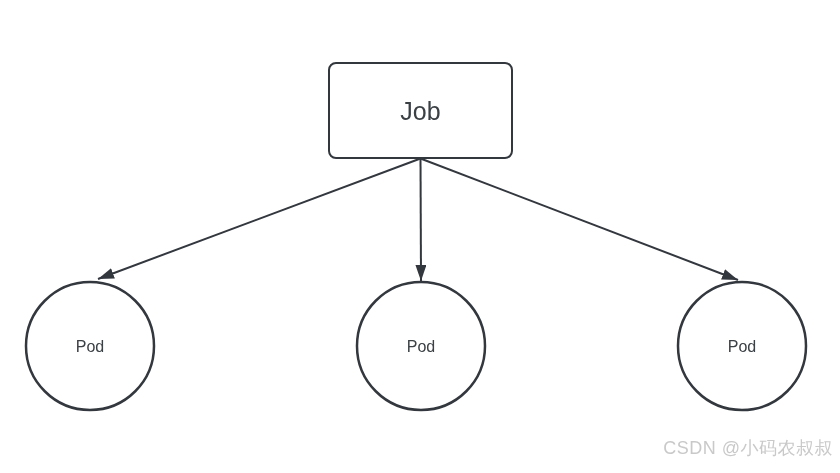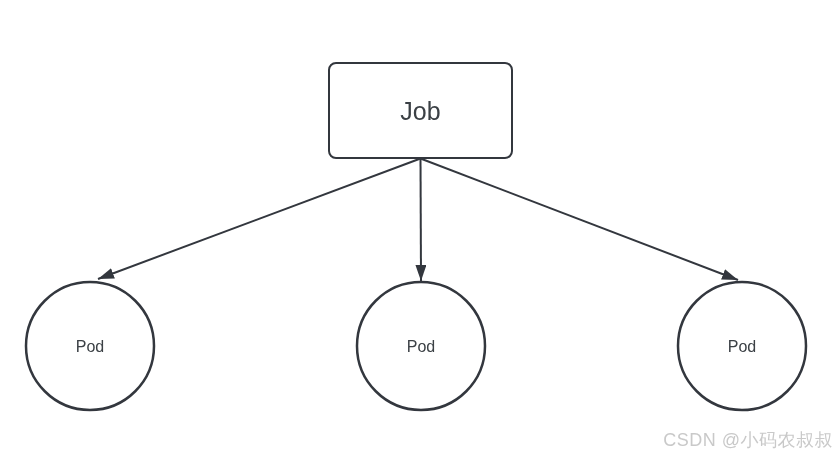"CSDN @小码农叔叔" .watermark { bottom: 21px -> 13px }
